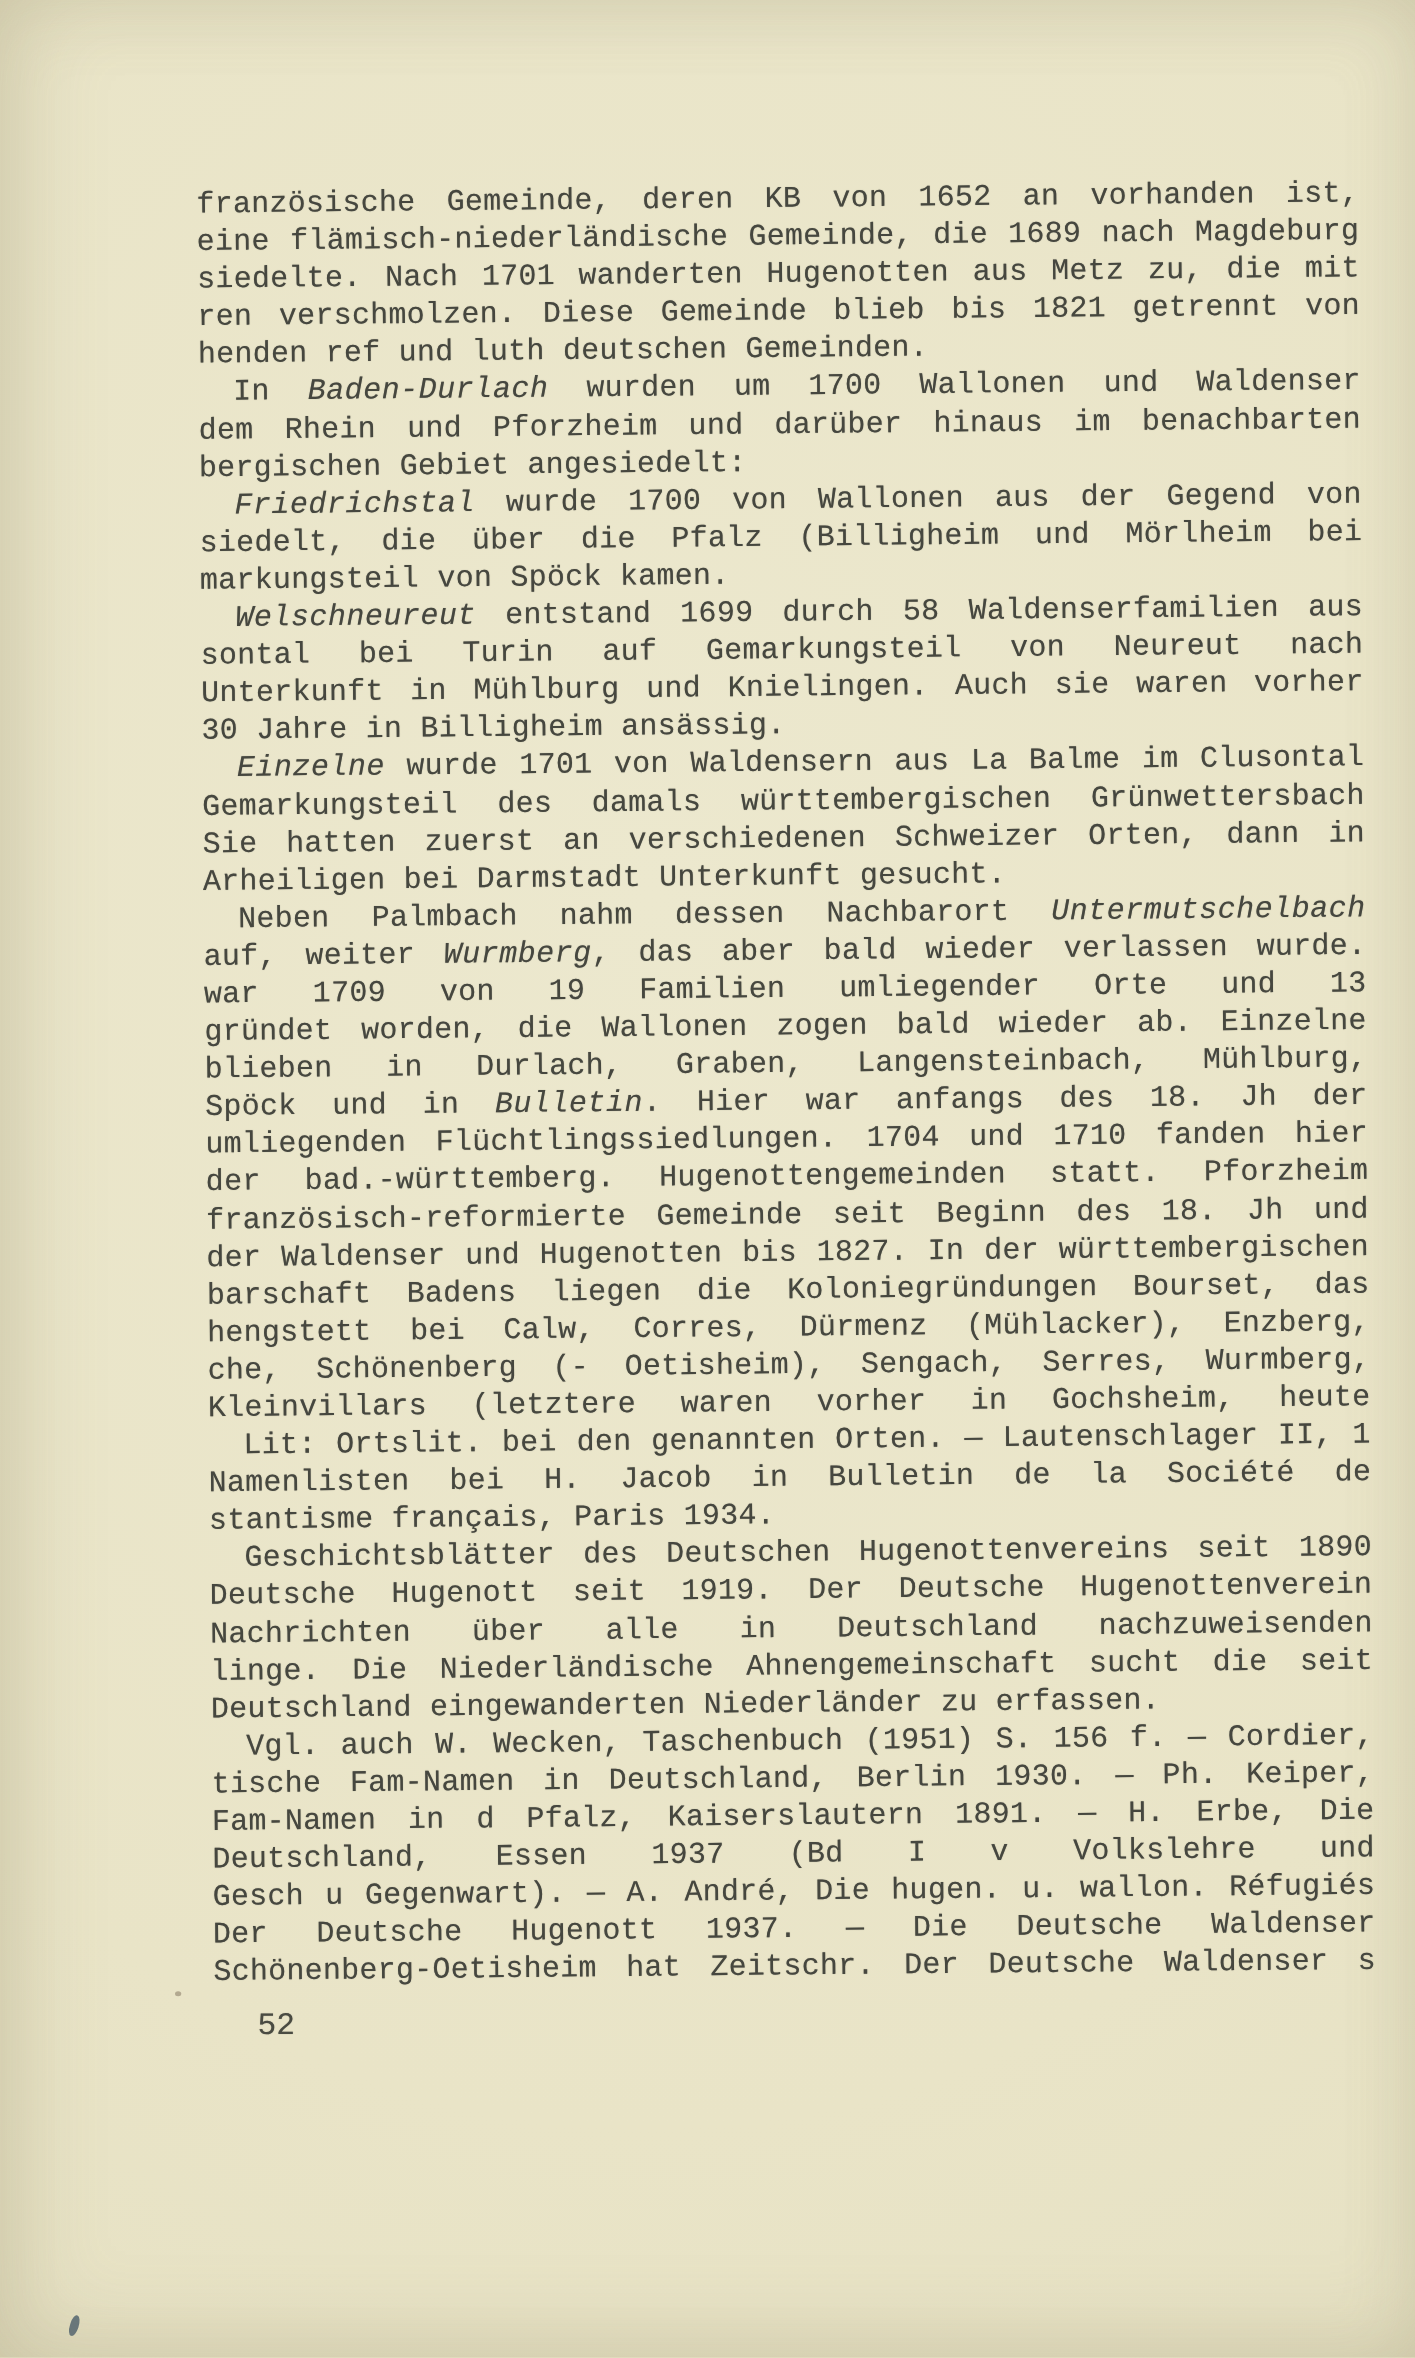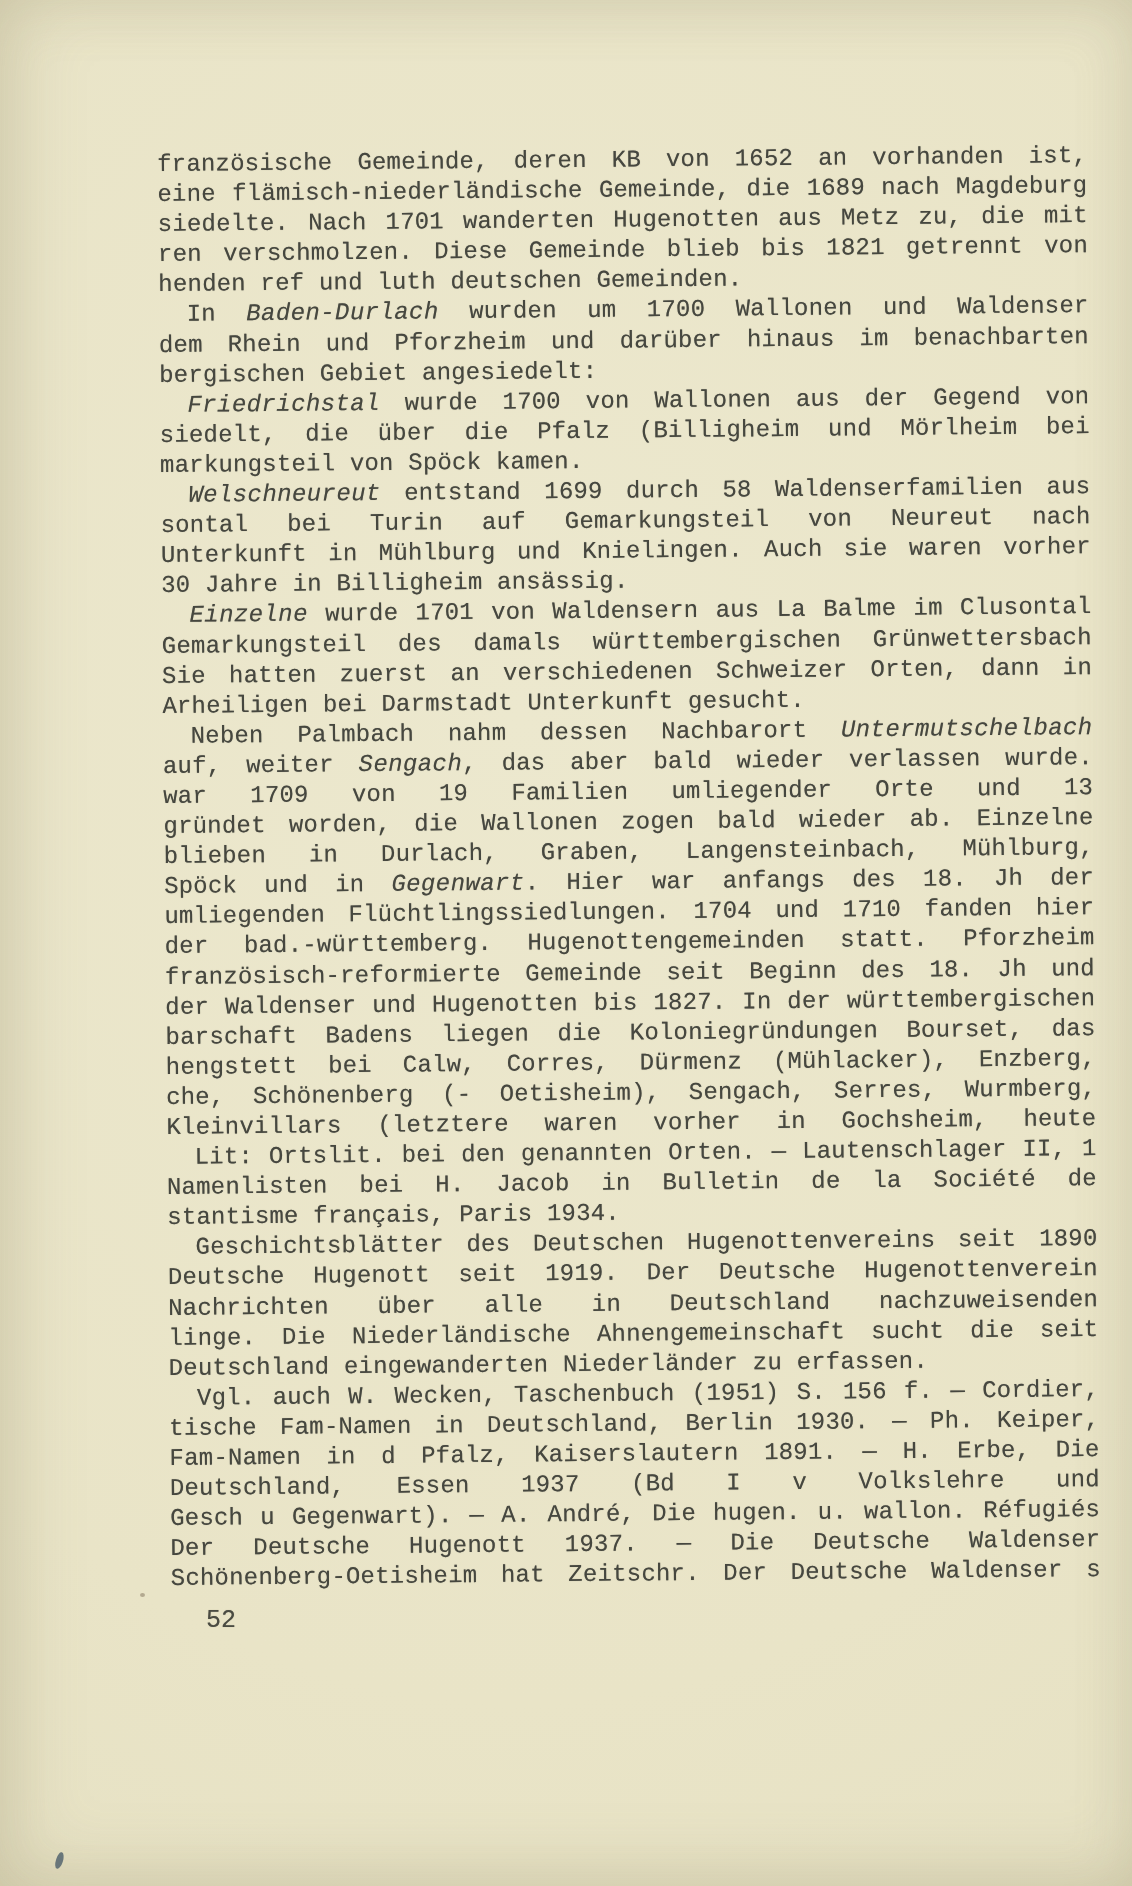"Sengach" i { text: Sengach -> Wurmberg }
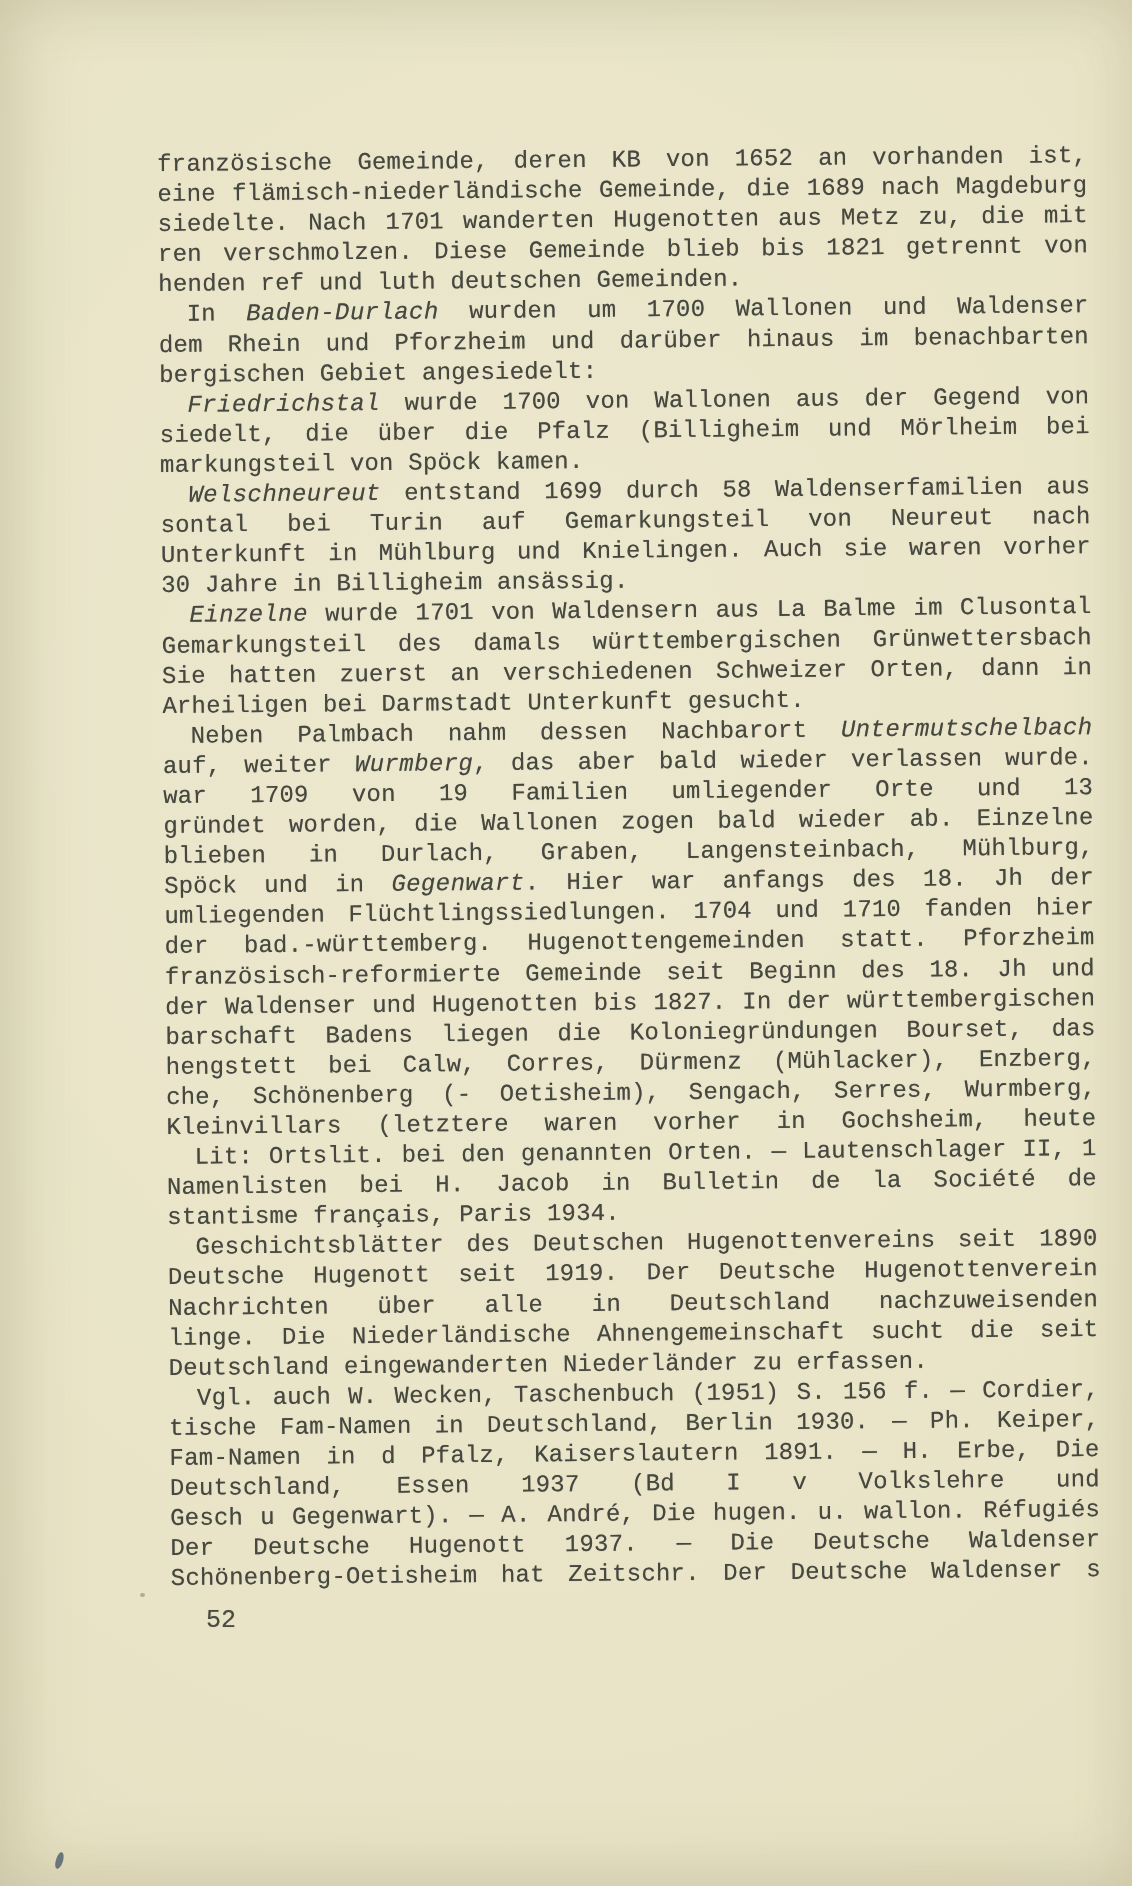"Gegenwart" i { text: Gegenwart -> Bulletin }
